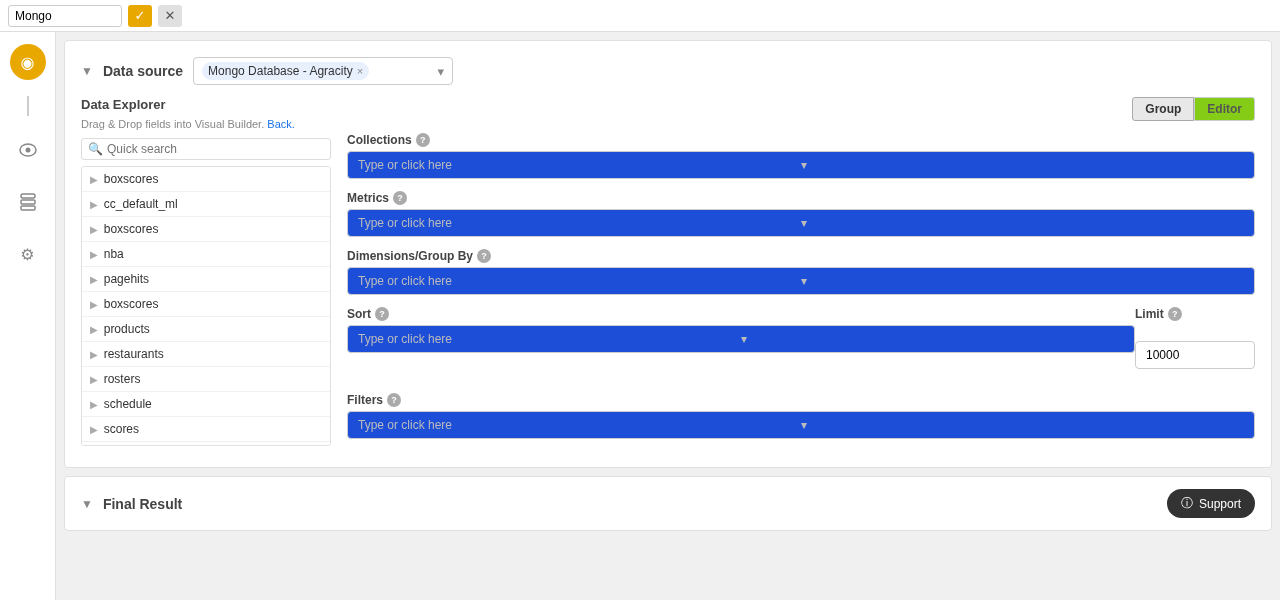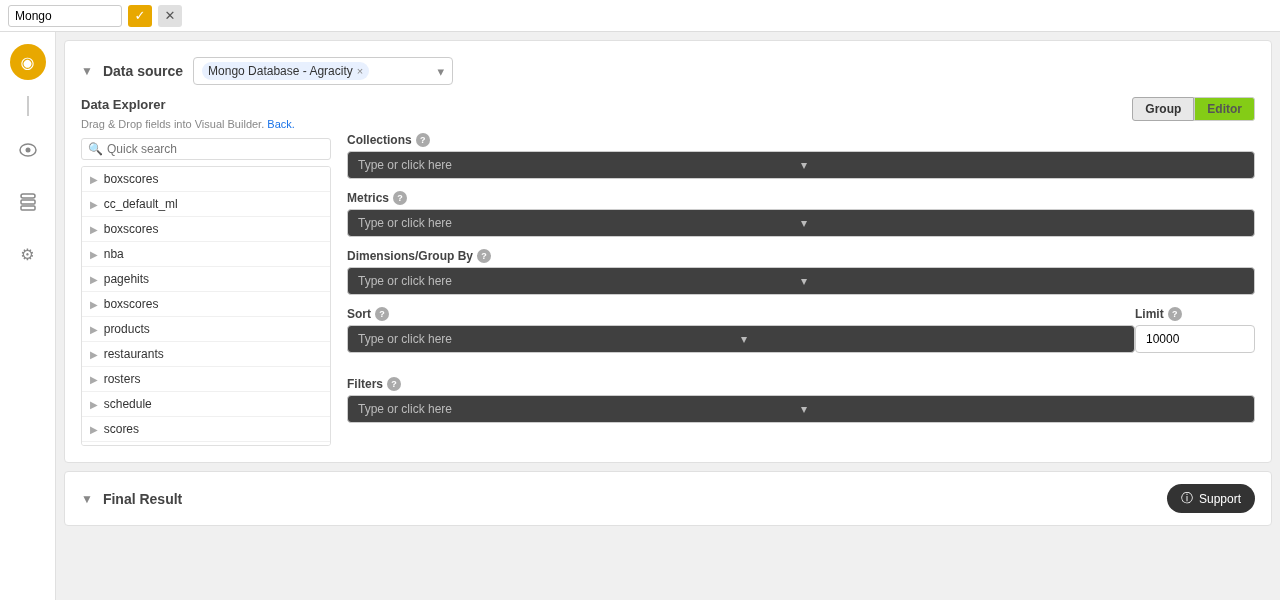"Type or click here" .field-select { background: #404040 -> #1d4ed8 }
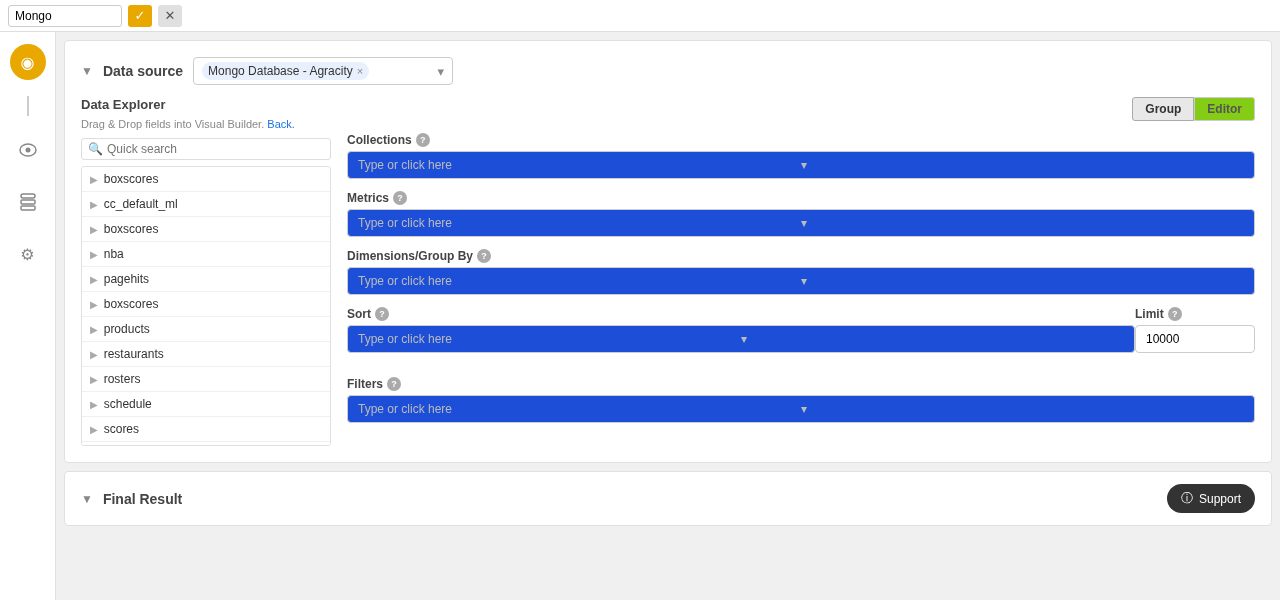"10000" .limit-input { margin-top: none -> 16px }
